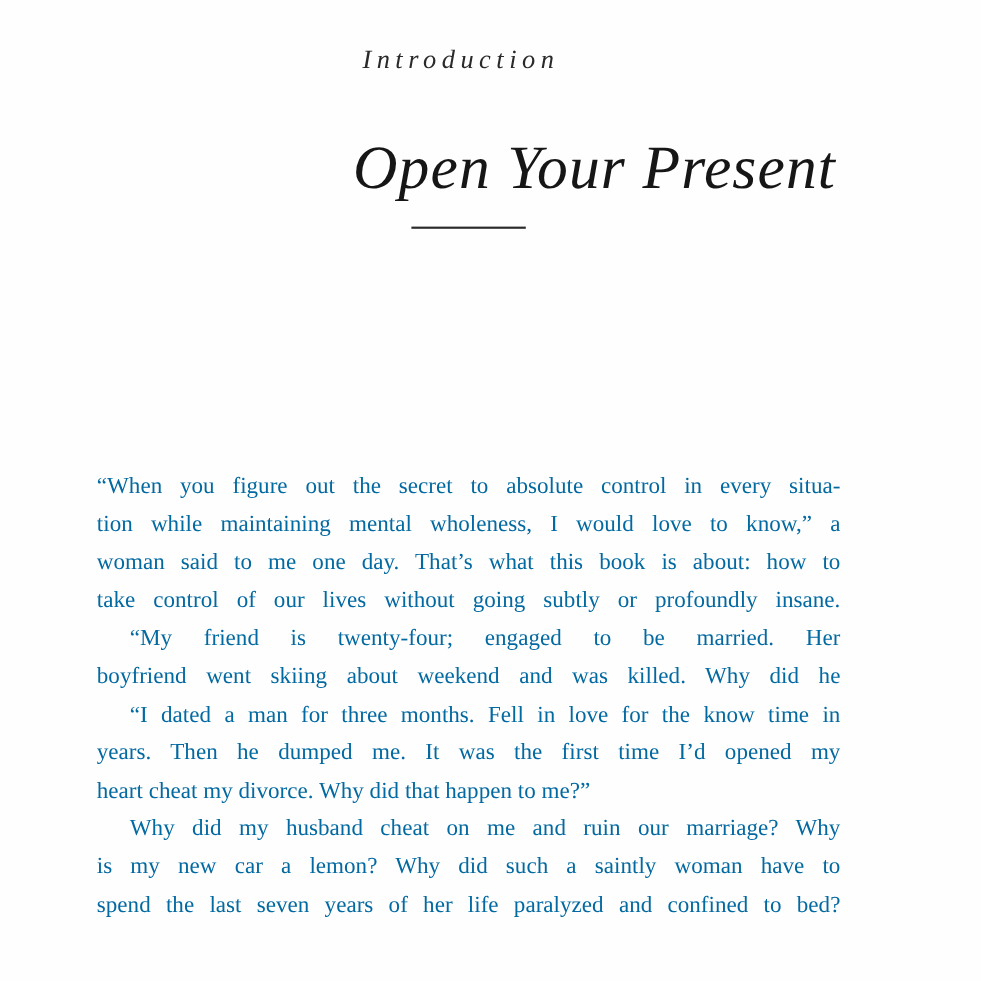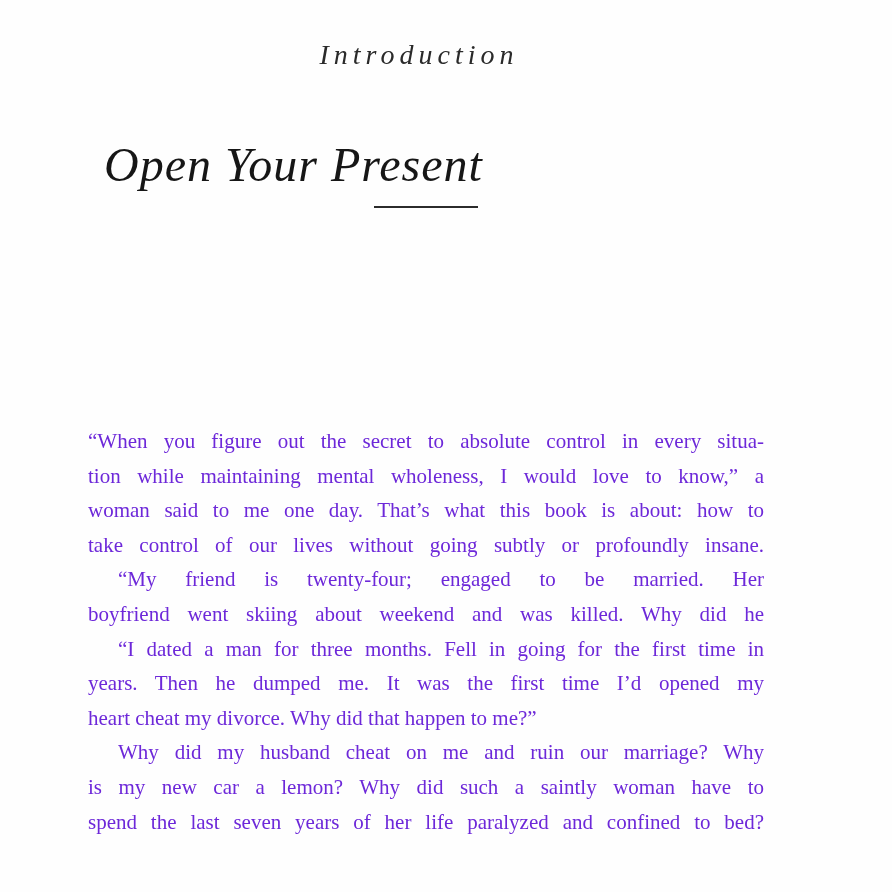"Introduction" .section-label { font-size: 28px -> 24px }
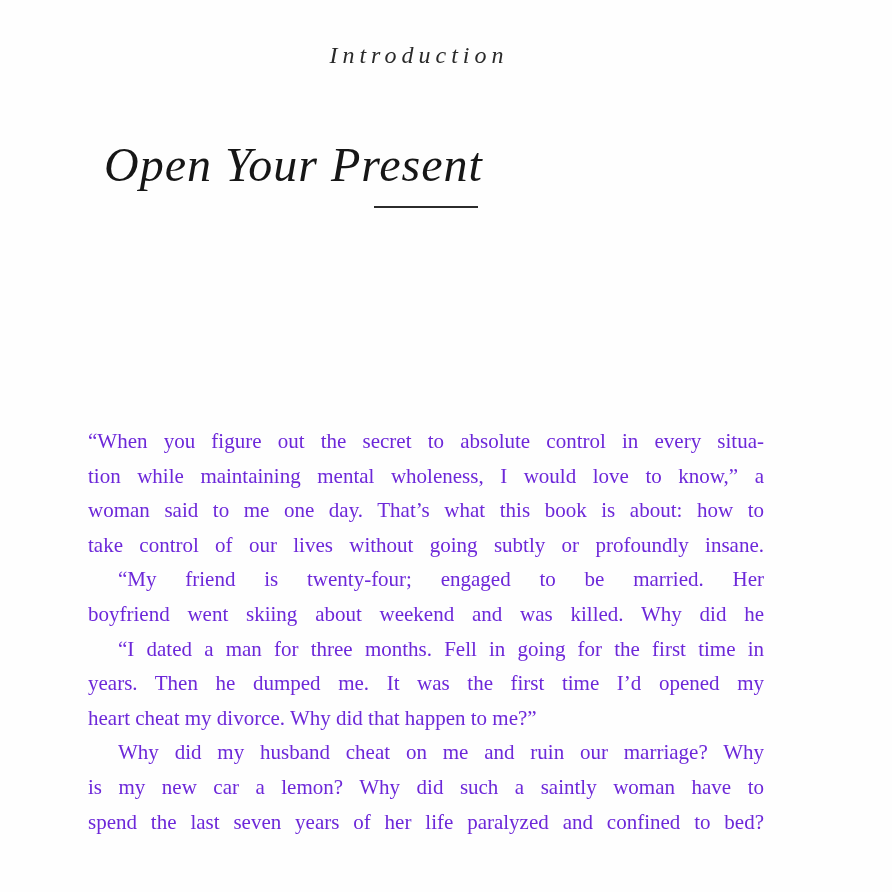"Open Your Present" .page-title { font-size: 48px -> 56px; margin: 16px -> 4px; text-align: left -> right }
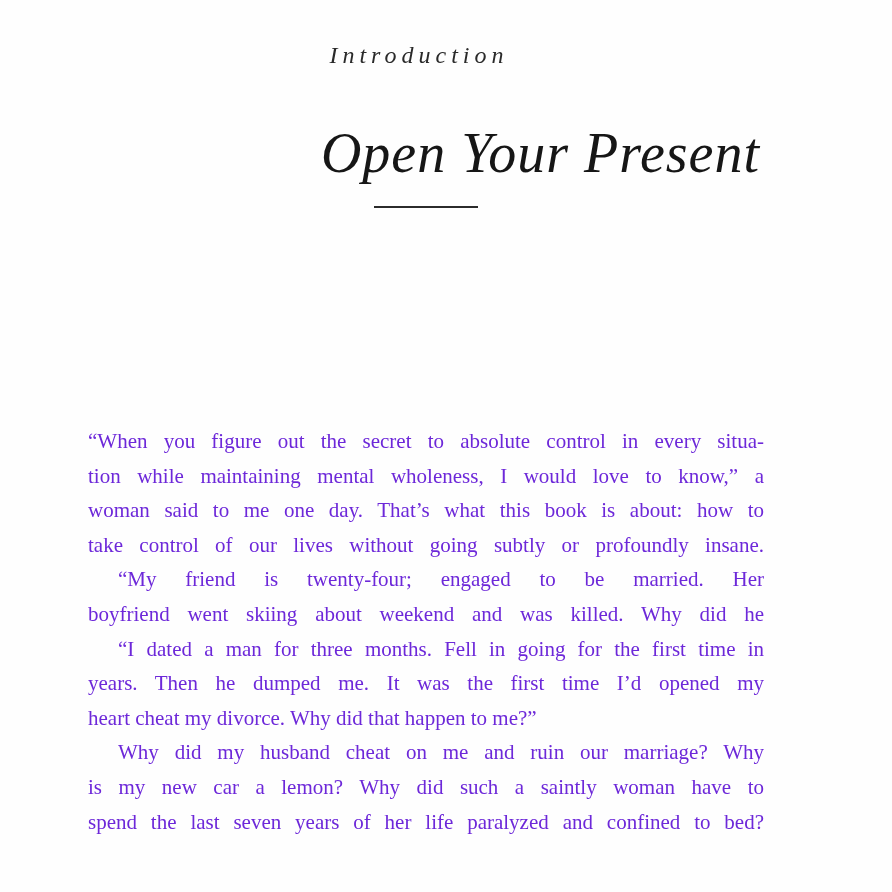"“When you figure out the" .bodytext { color: #6d28d9 -> #0369a1 }
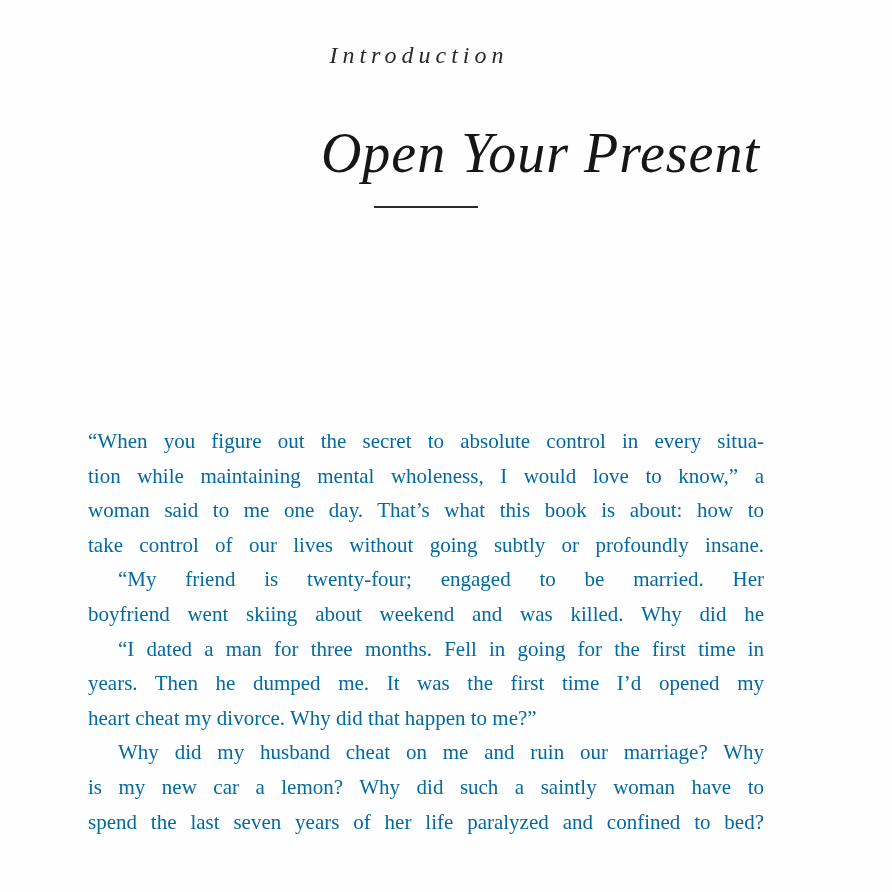"“I dated a man for" div.line { text: going for the first -> love for the know }
